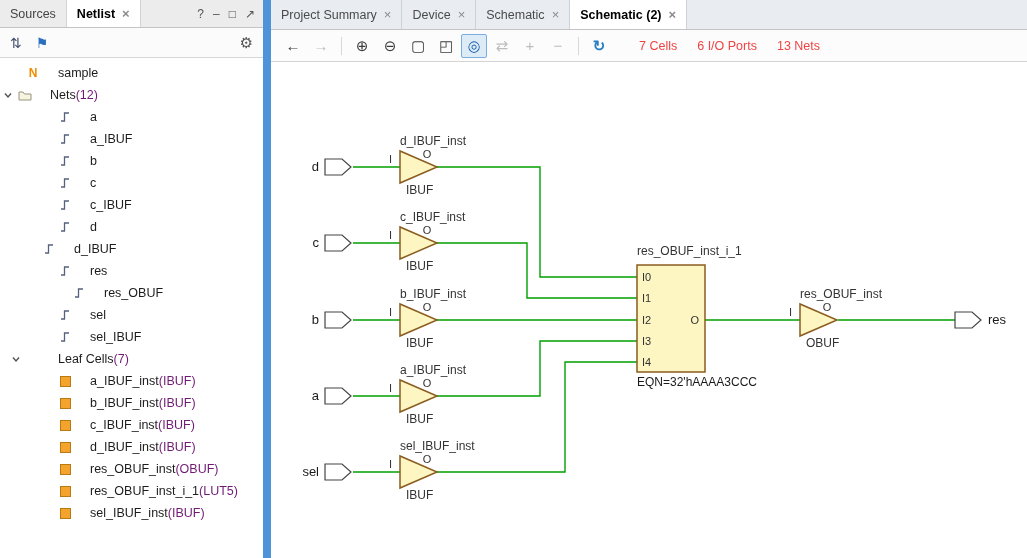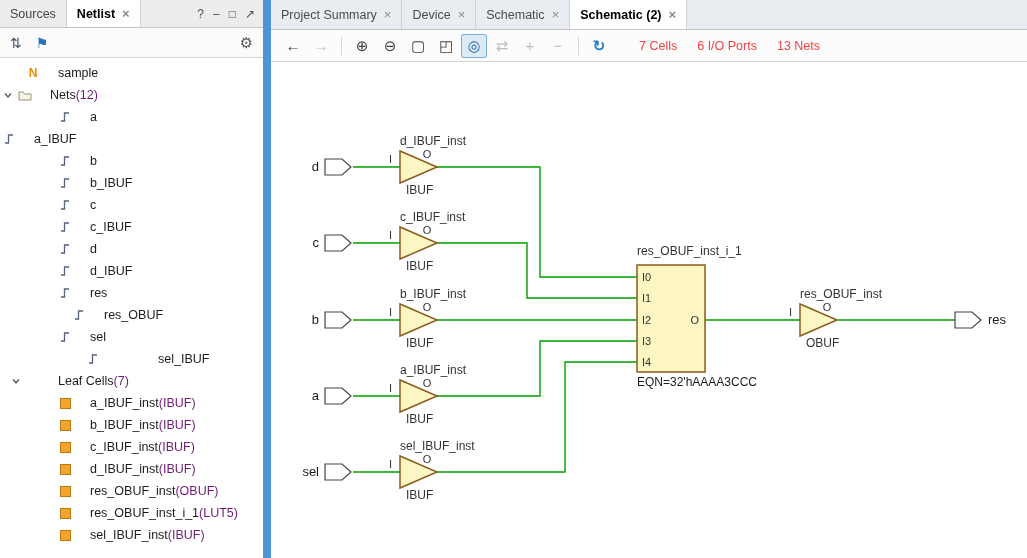"a_IBUF" div.trow { padding-left: none -> 56px }
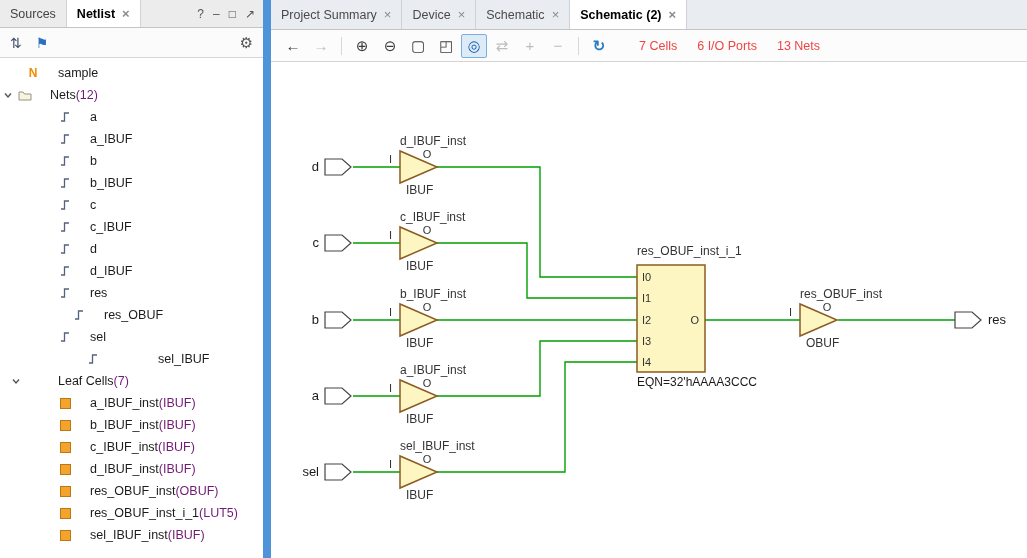"b_IBUF" div.trow { html: <div> <span> <svg> <polyline></polyline> </svg> </span> <span>b_IBUF</span> </div> -> none }
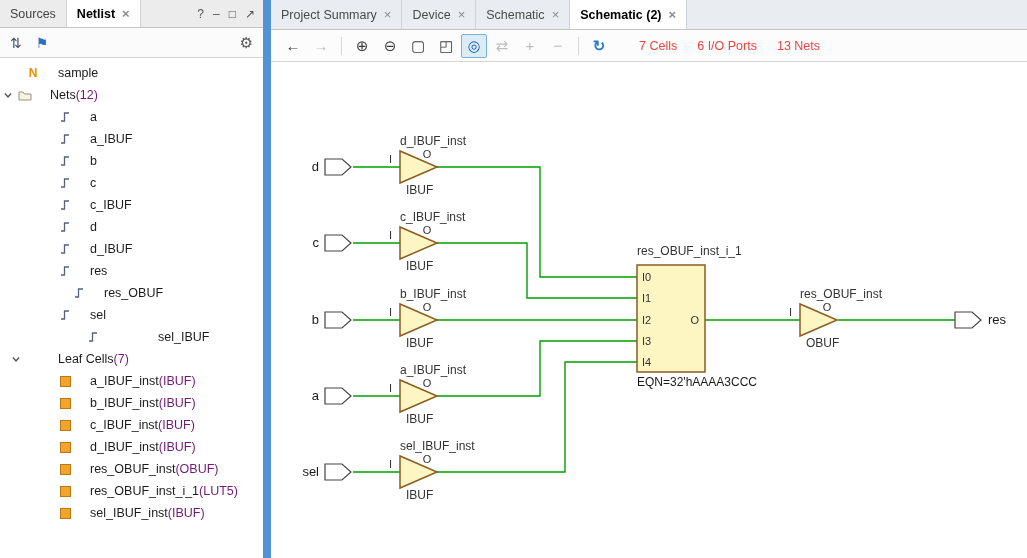"d_IBUF" div.trow { padding-left: 56px -> 40px }
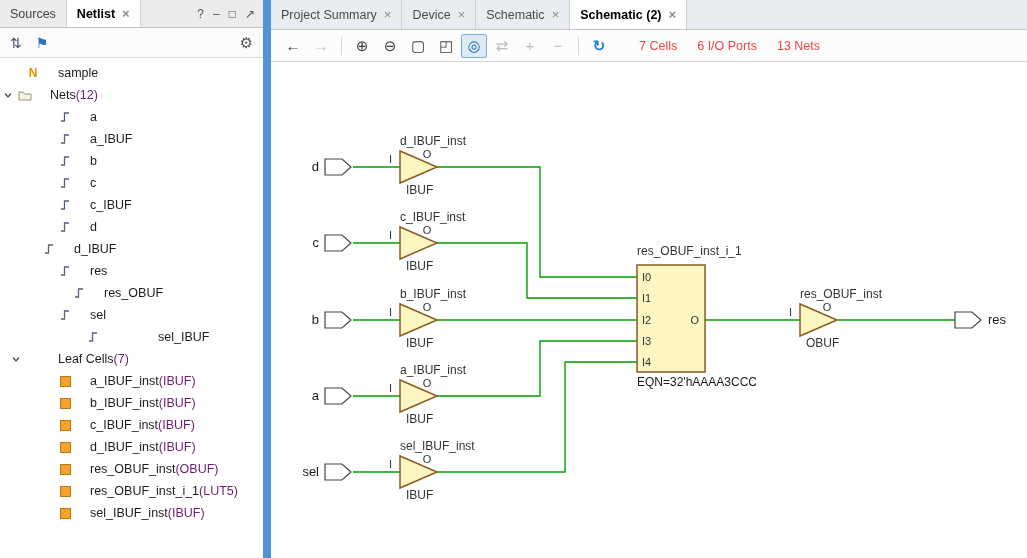"sel_IBUF" div.trow { gap: 40px -> none; padding-left: 84px -> 56px }
